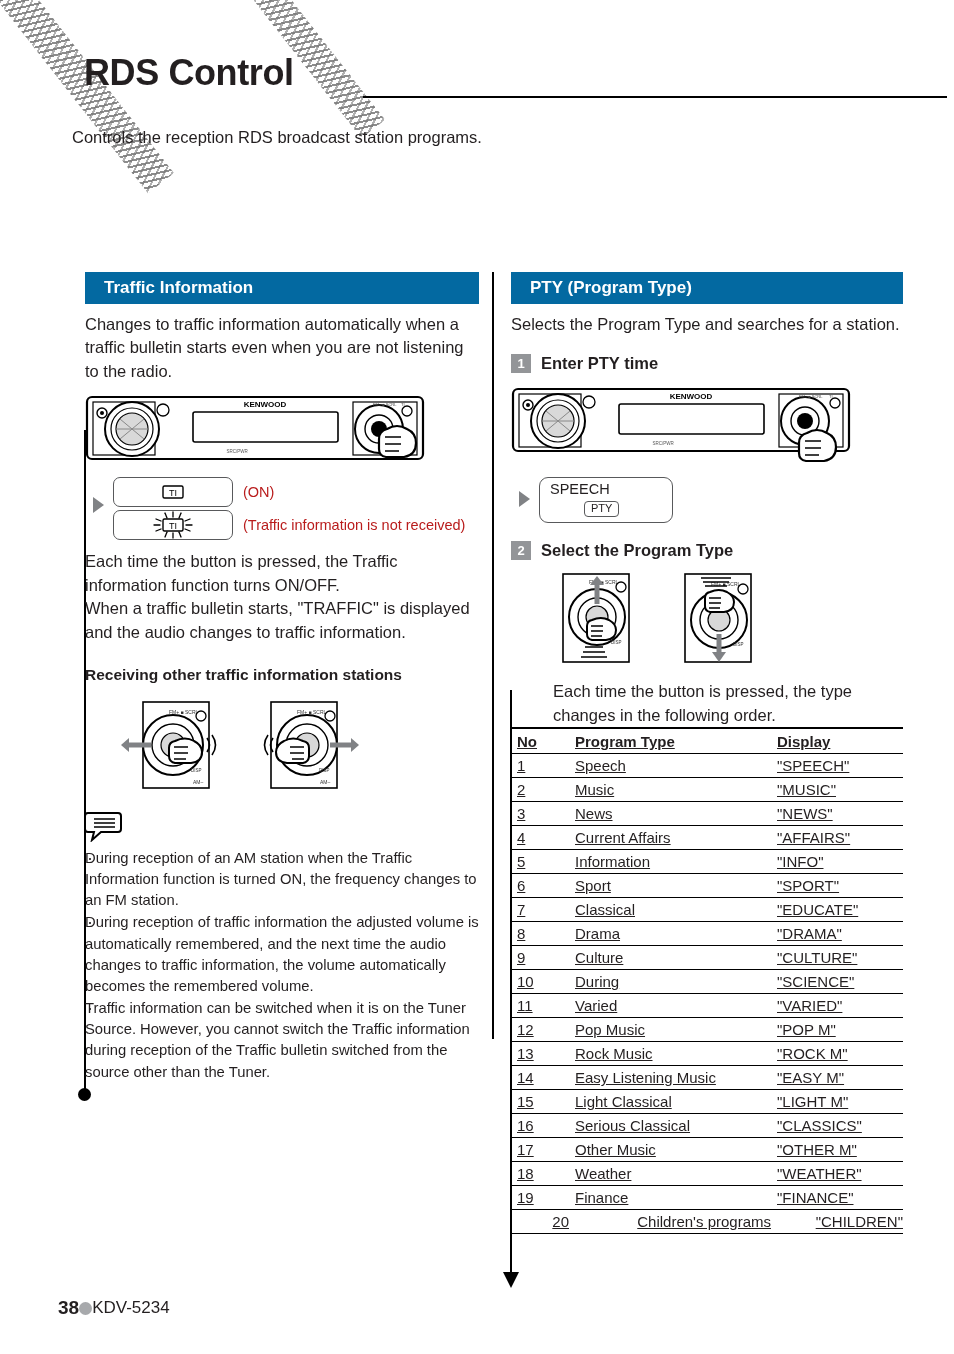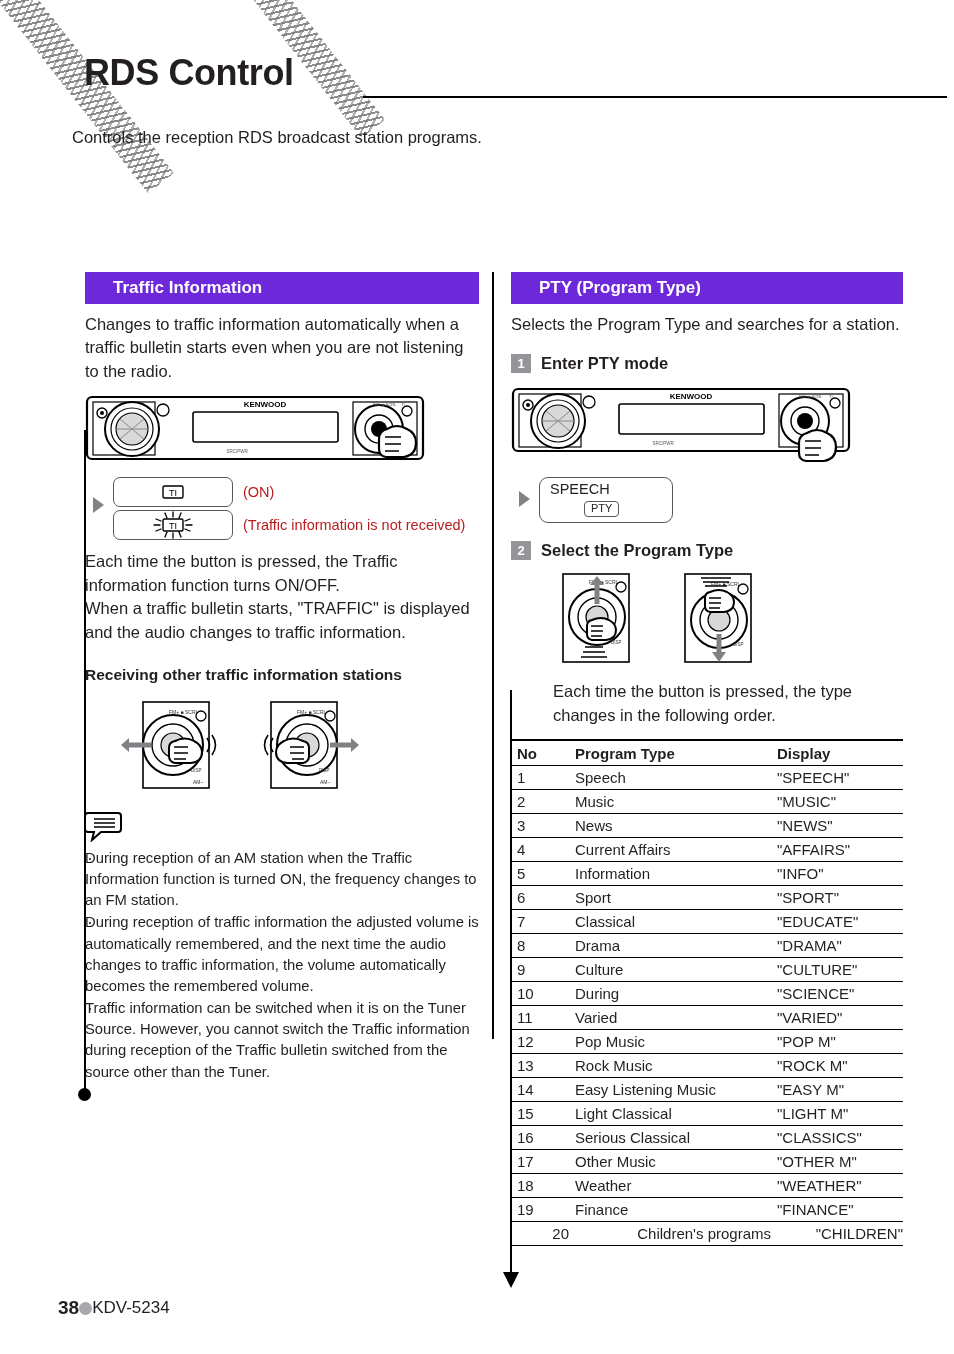"Traffic Information" .section-head { background: #6d28d9 -> #0369a1; padding: 7px 0 8px 28px -> 7px 0 8px 19px }
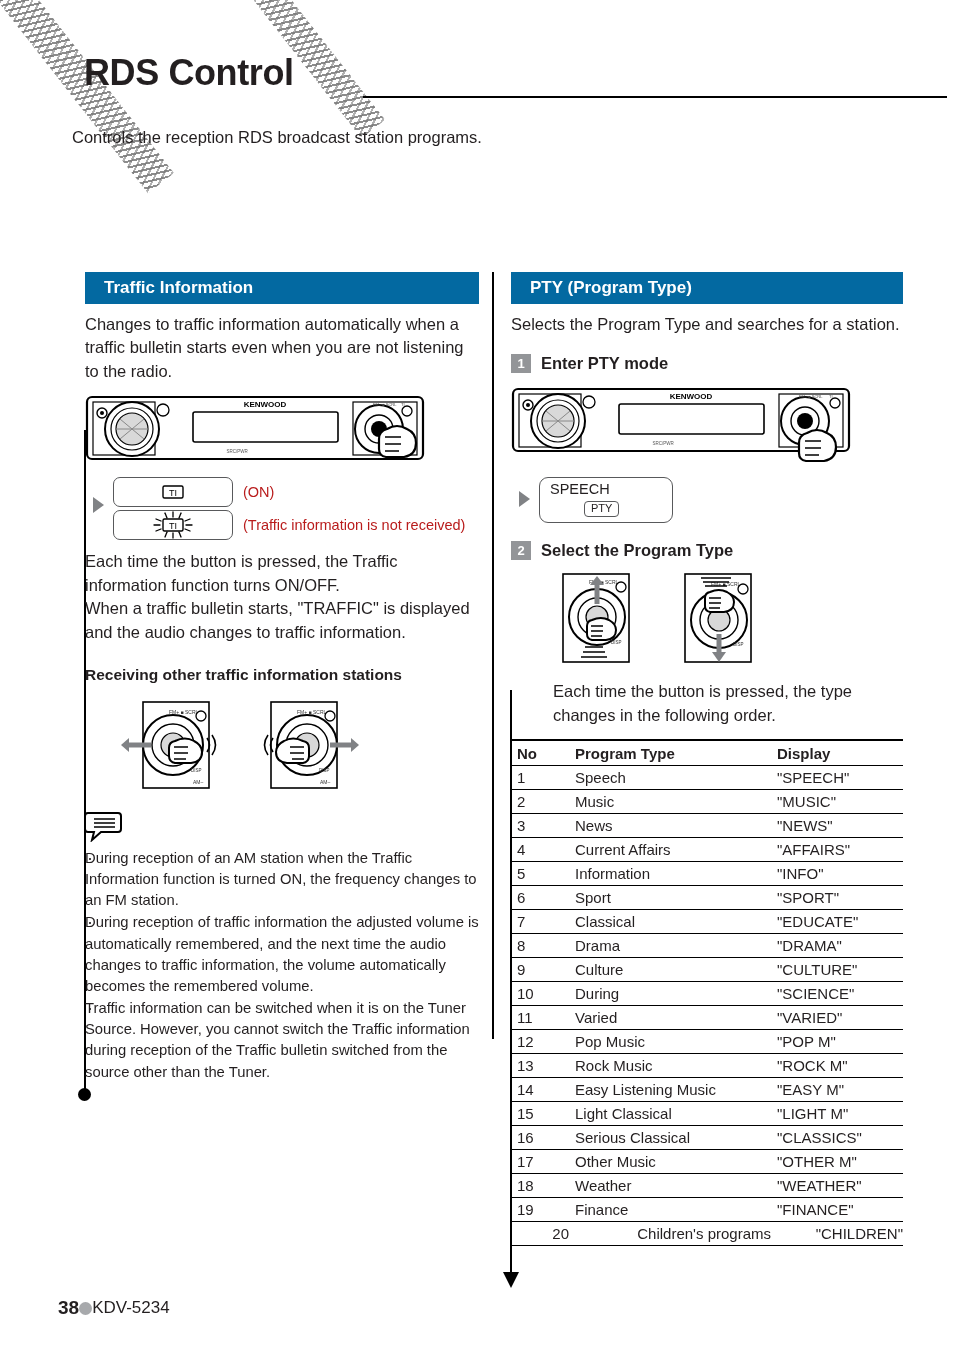"Enter PTY mode" div.step-label { text: mode -> time }
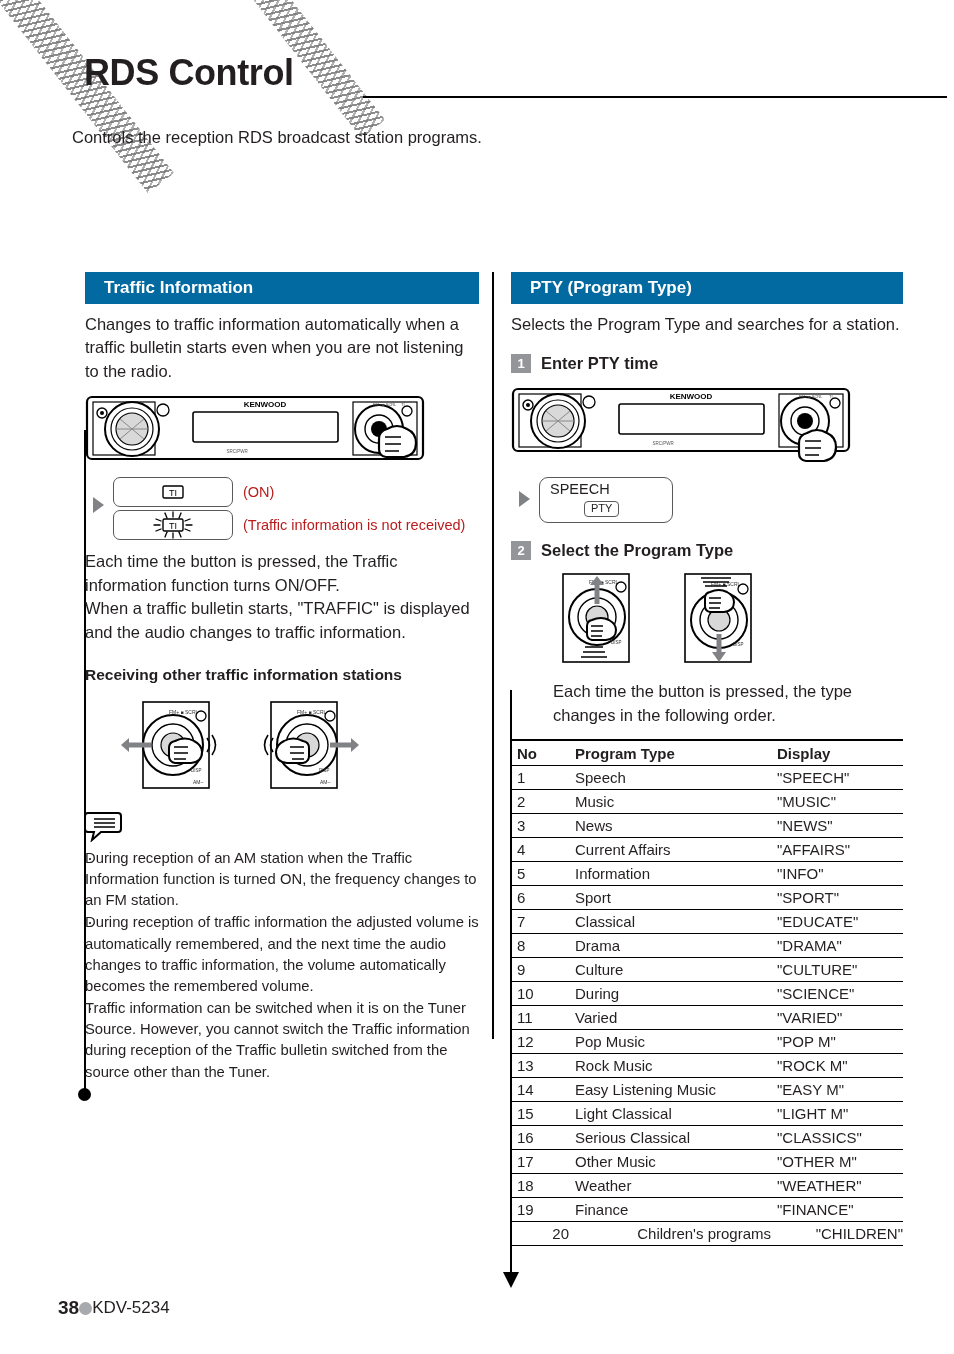"No" #pty-table { margin-top: 12px -> none; text-decoration: none -> underline }
